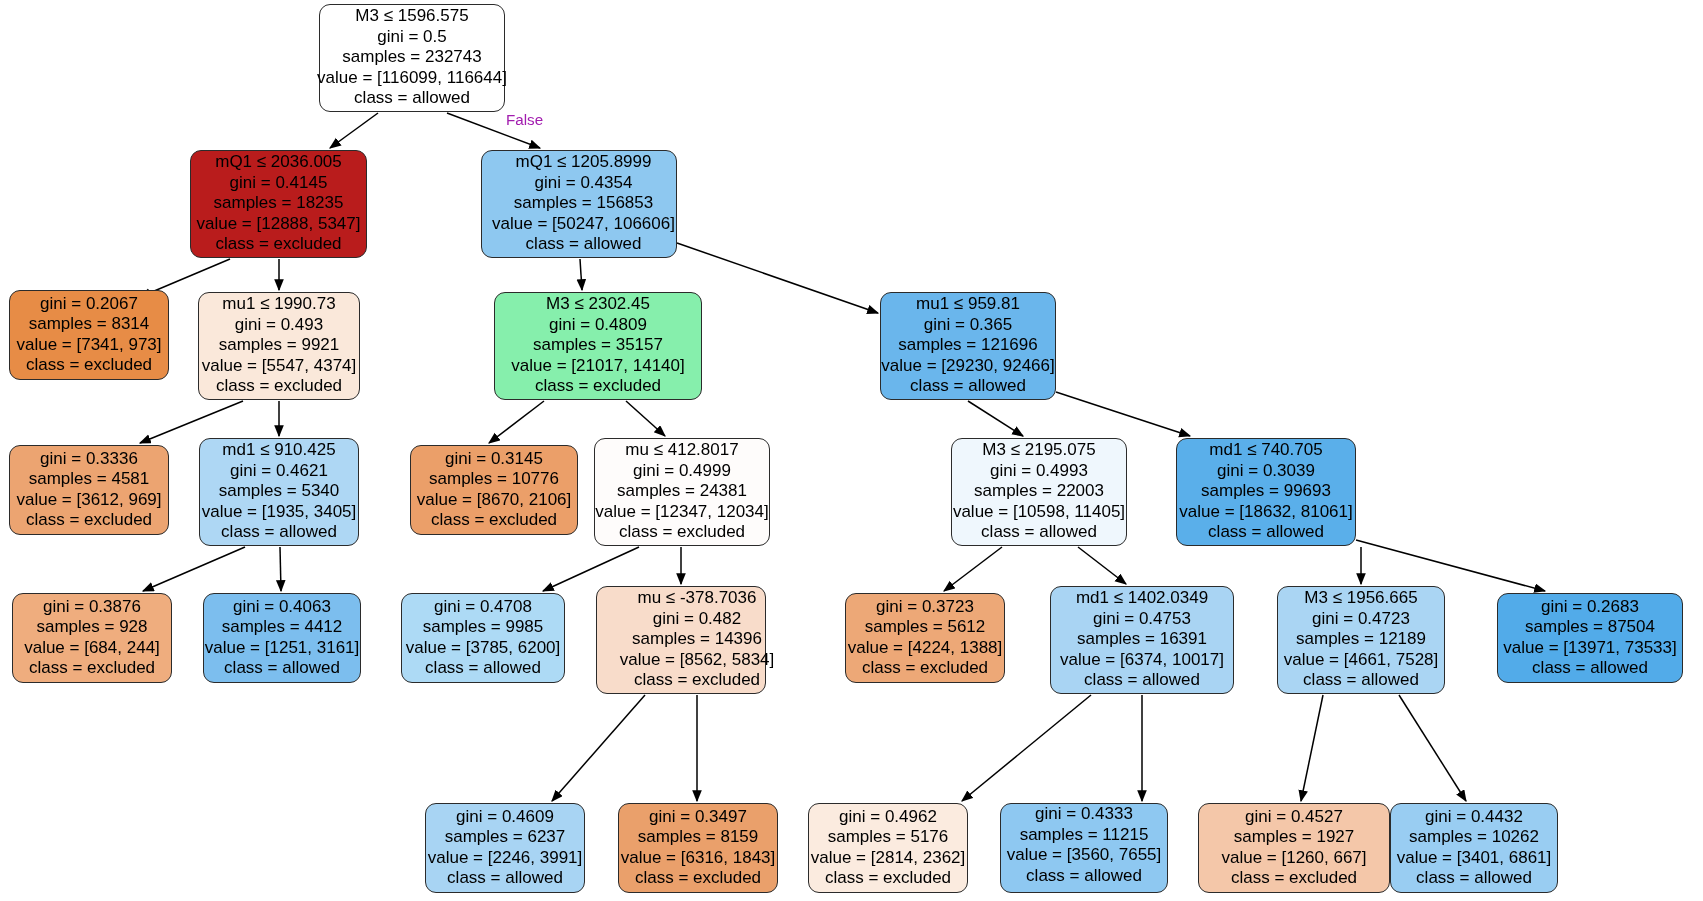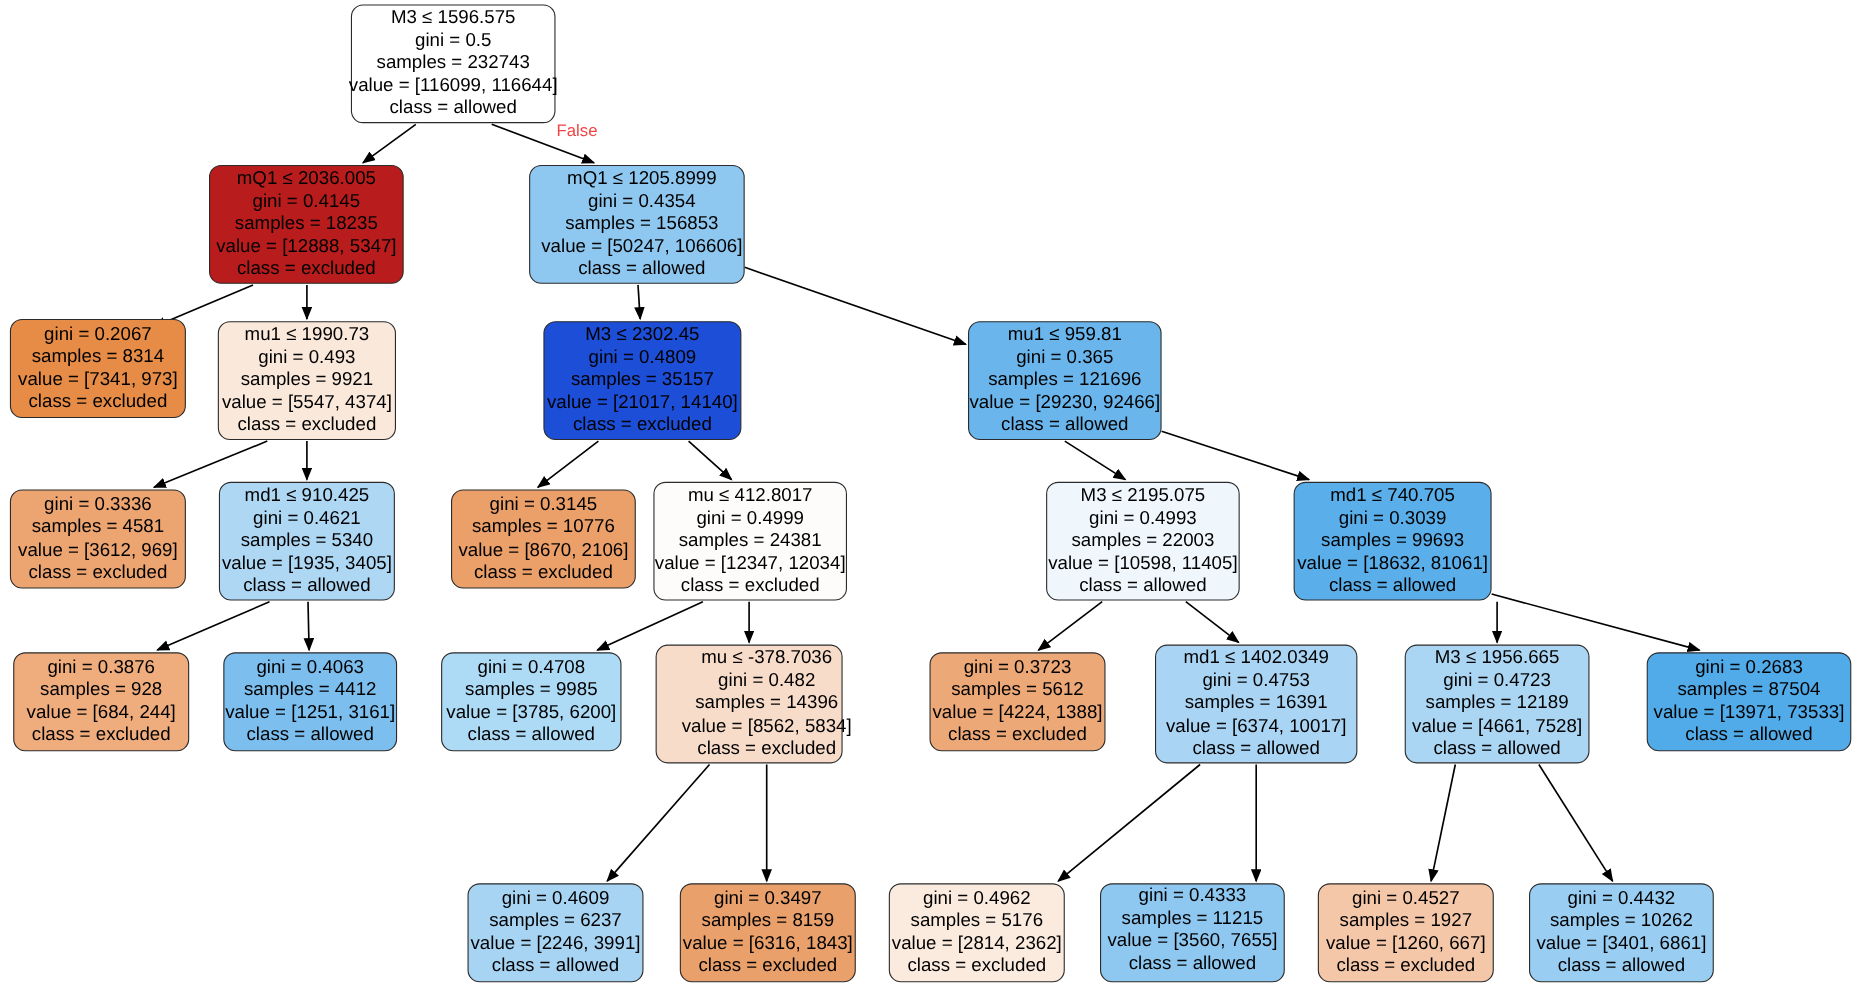"False" .edge-label { color: #ef4444 -> #a21caf }
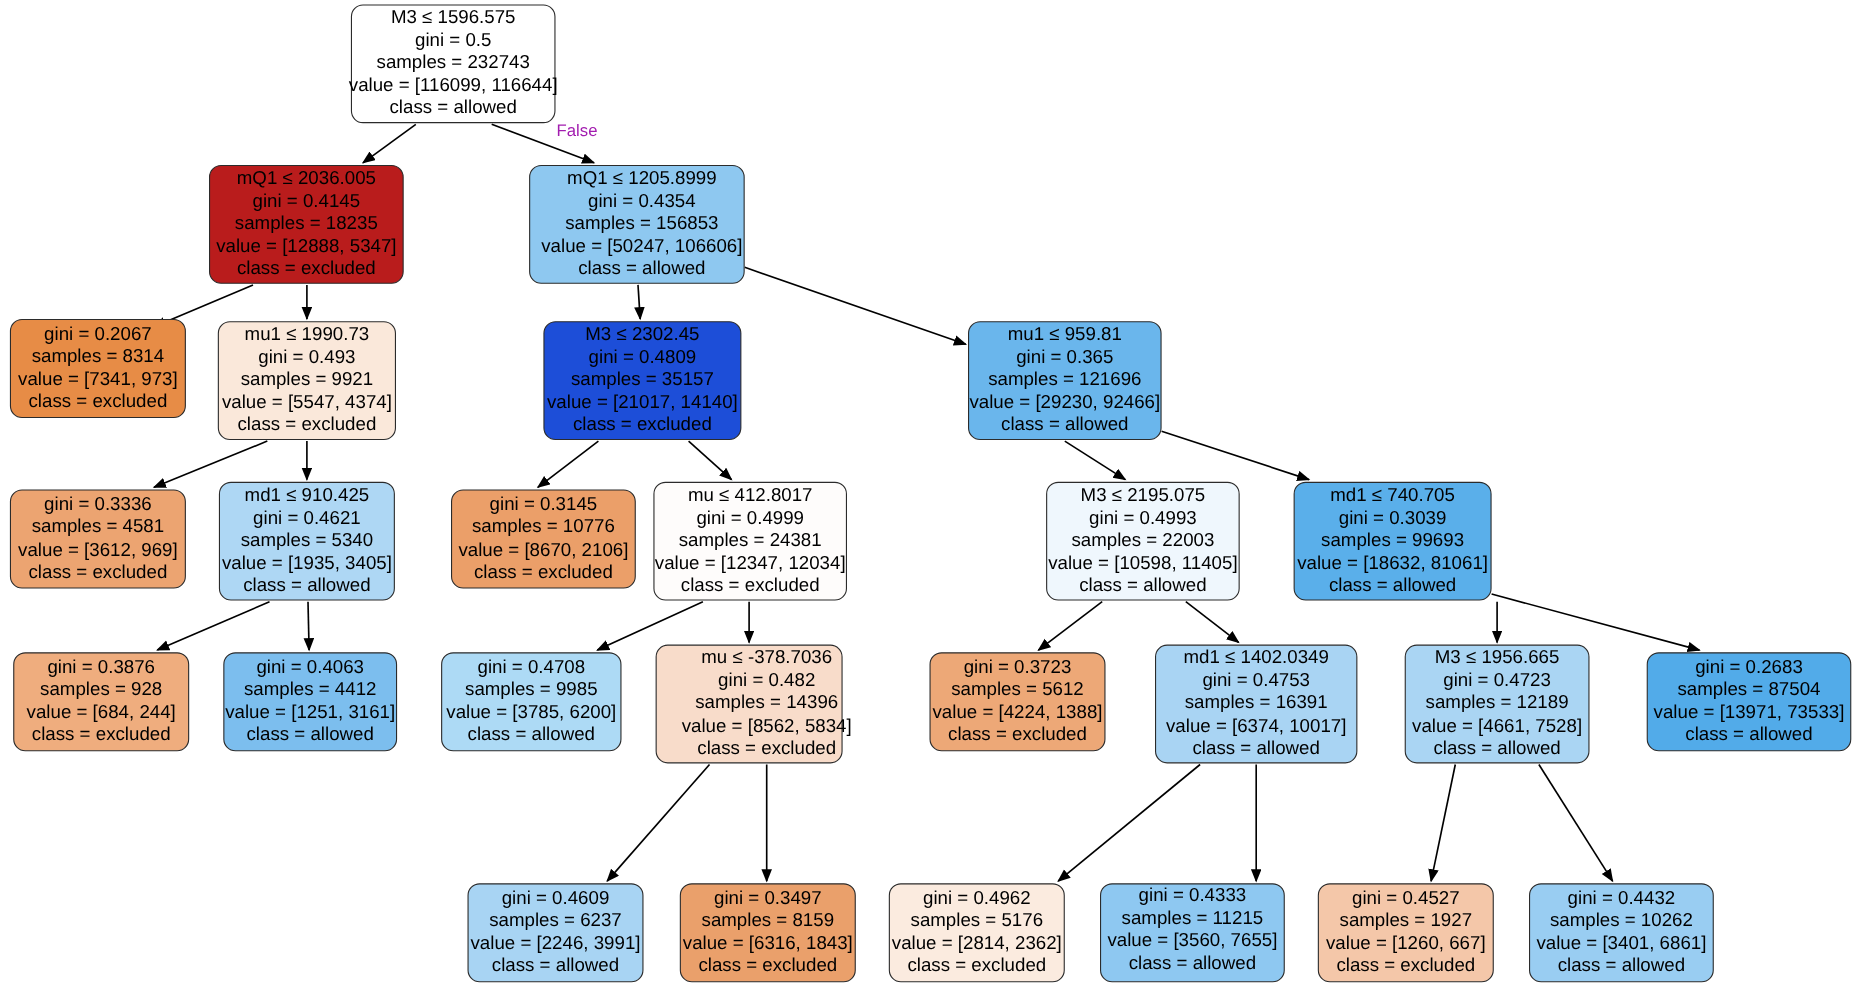"M3 ≤ 2302.45" div.tree-node { background: #1d4ed8 -> #86efac; width: 180px -> 208px }
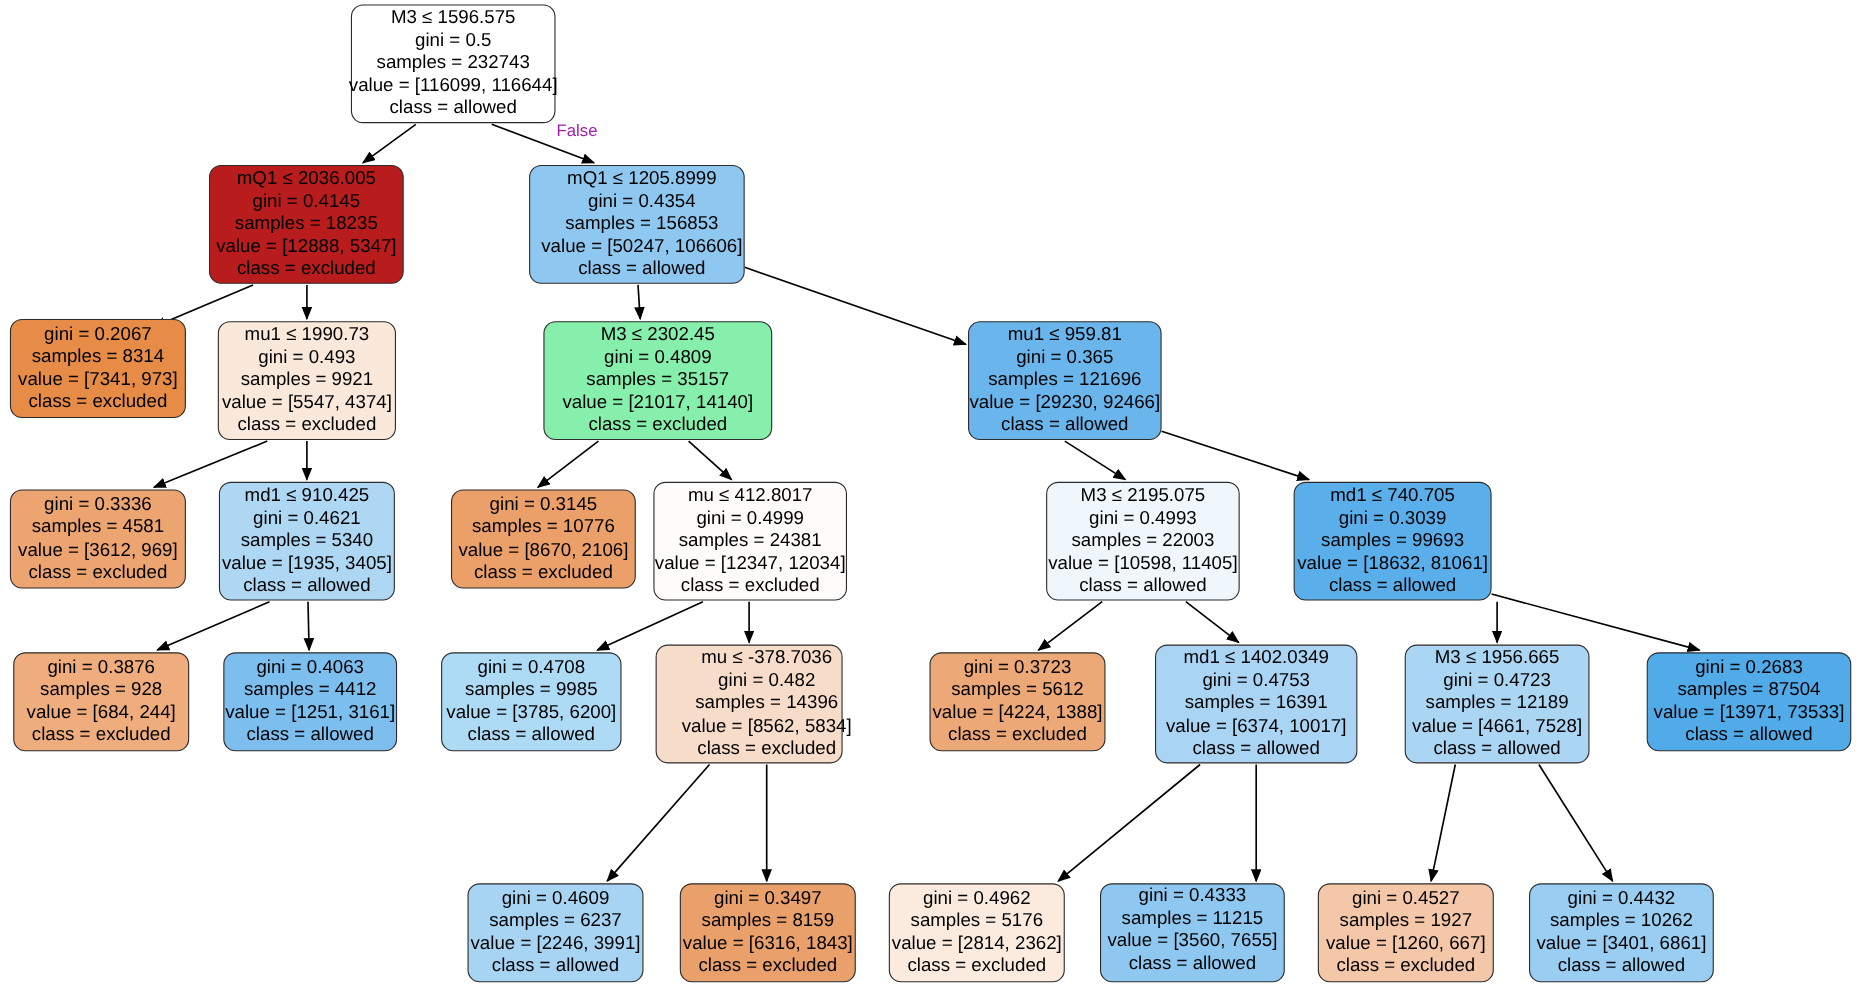"gini = 0.4527" div.tree-node { width: 160px -> 192px }
